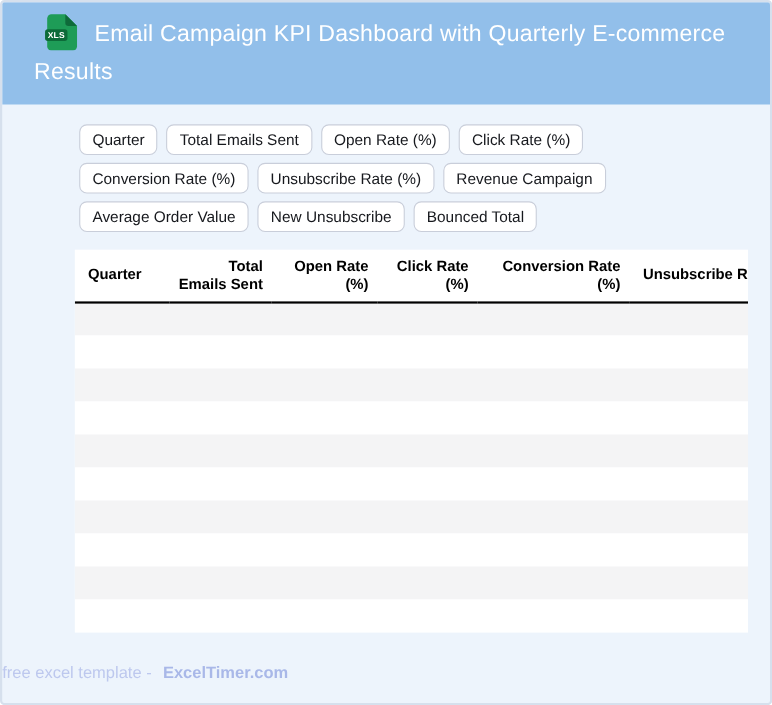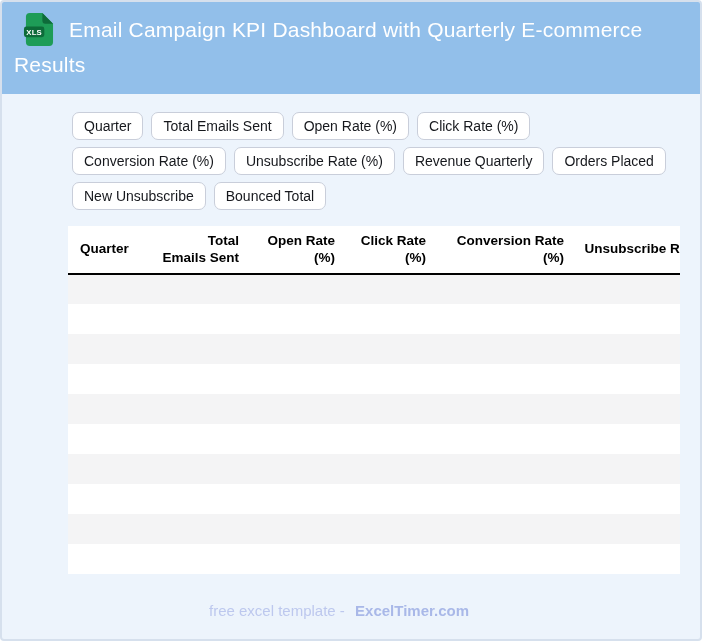"XLS" .header { padding: 10px 20px 12px 12px -> 10px 20px 12px 29px }
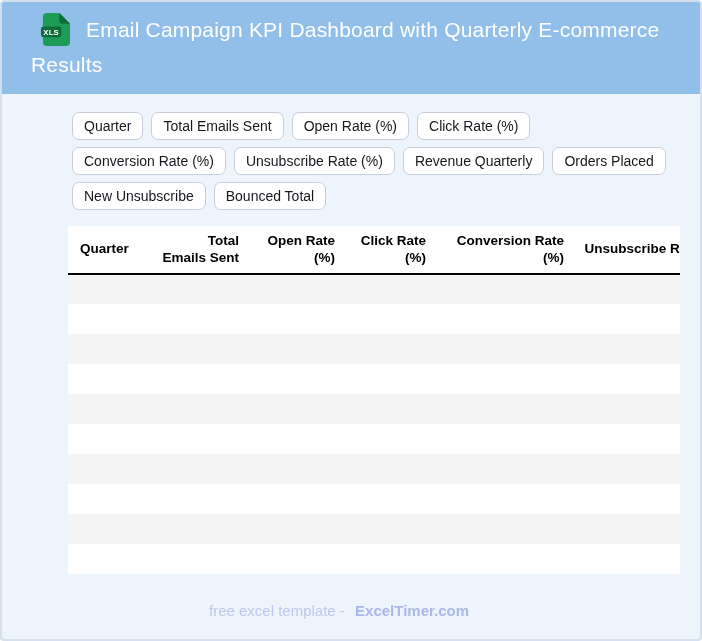"Revenue Quarterly" button.chip { text: Quarterly -> Campaign }
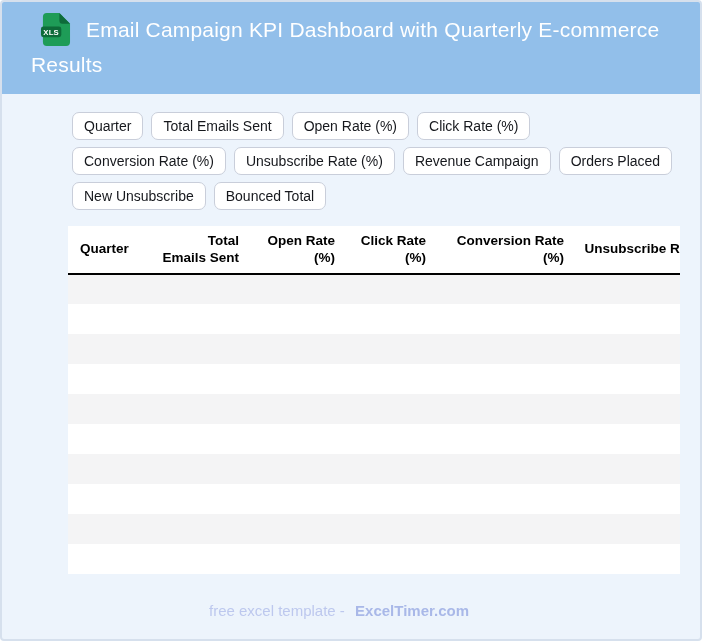"Orders Placed" button.chip { html: <button>Orders Placed</button> -> none }
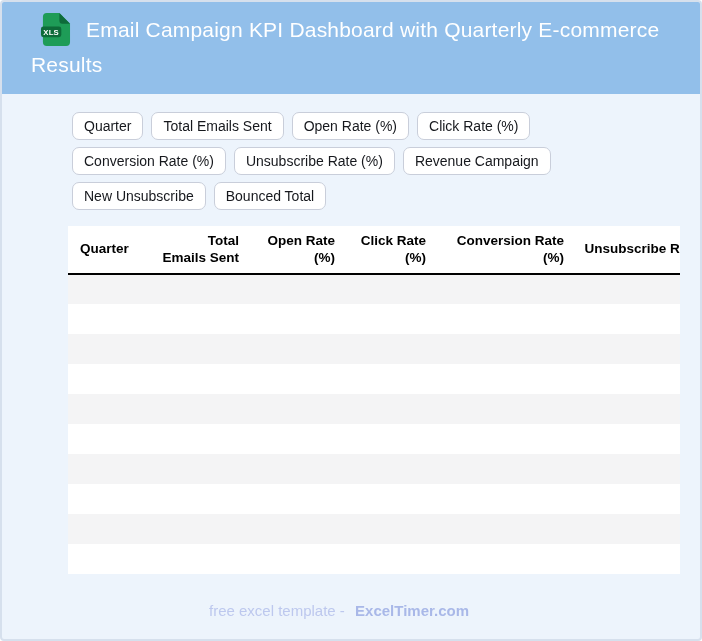"Average Order Value" button.chip { html: none -> <button>Average Order Value</button> }
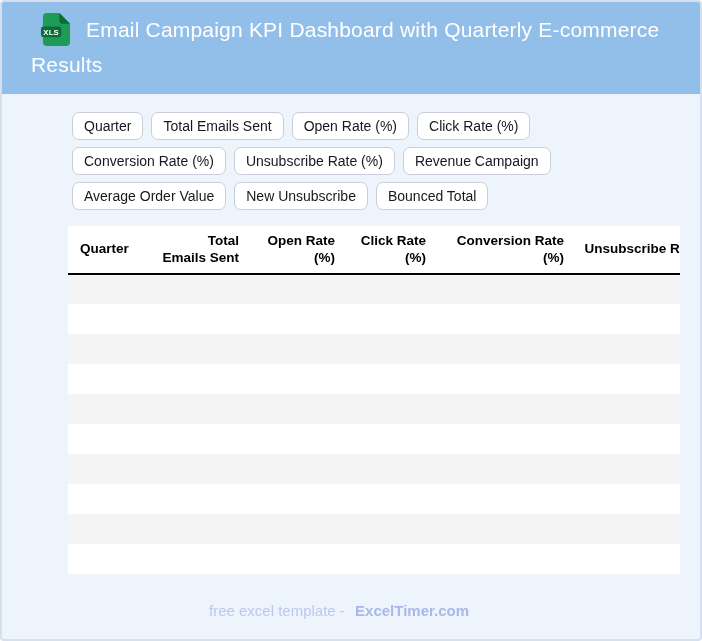"free excel template - ExcelTimer.com" .footer { text-align: center -> left }
